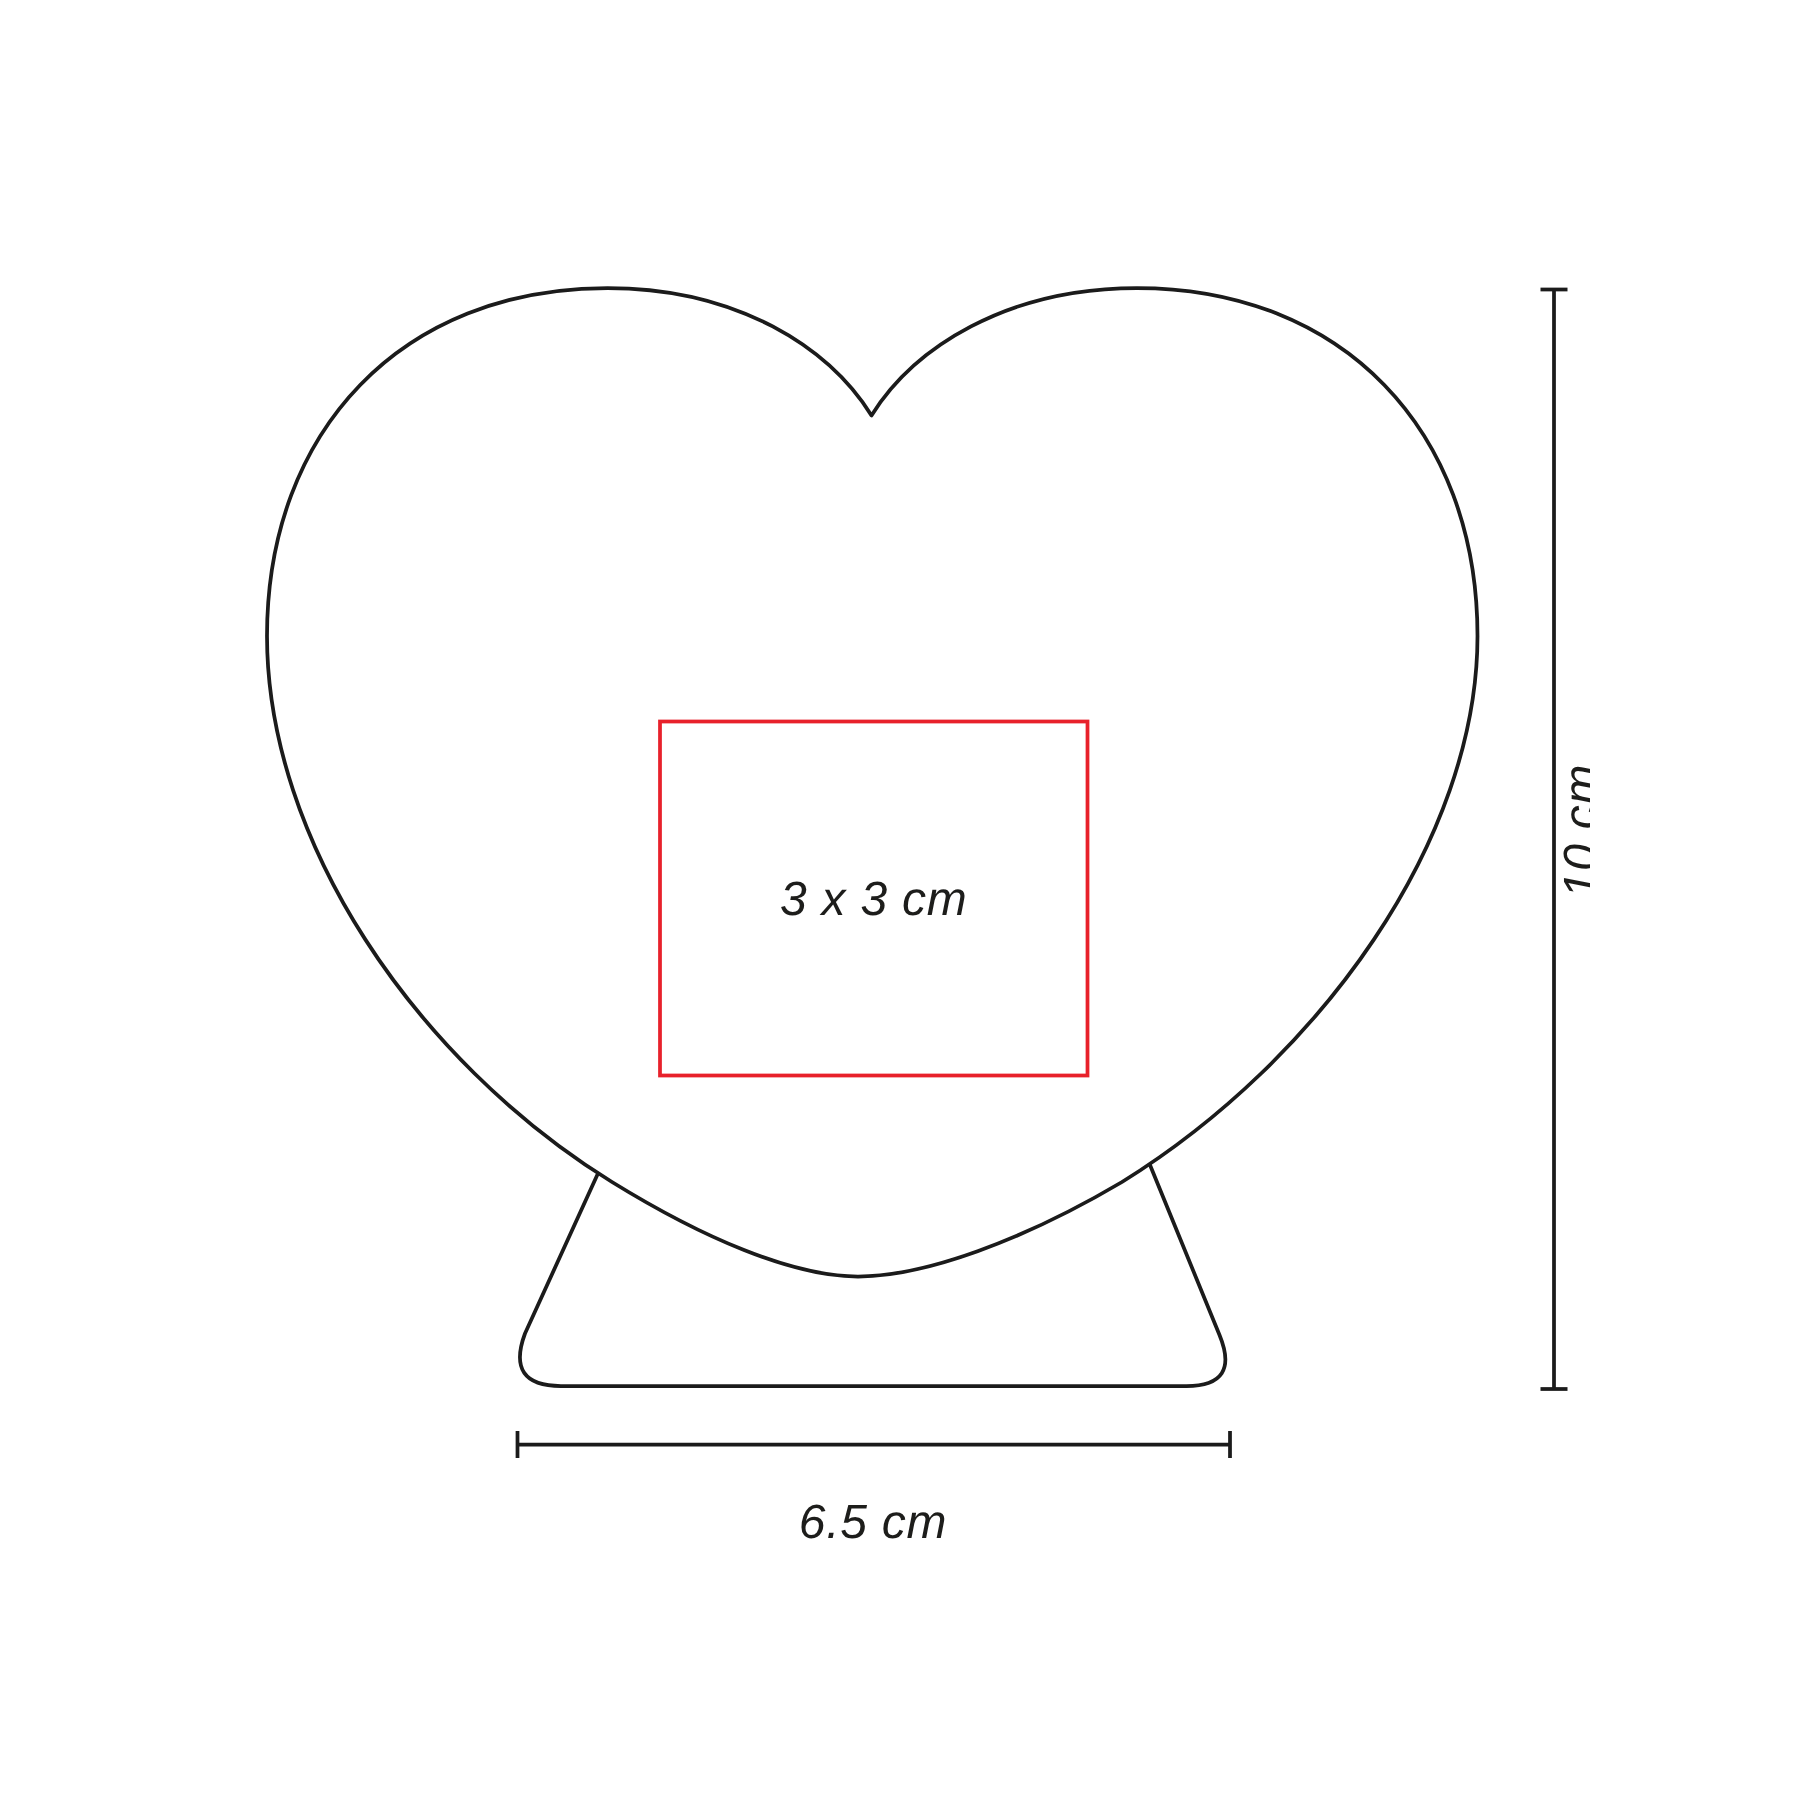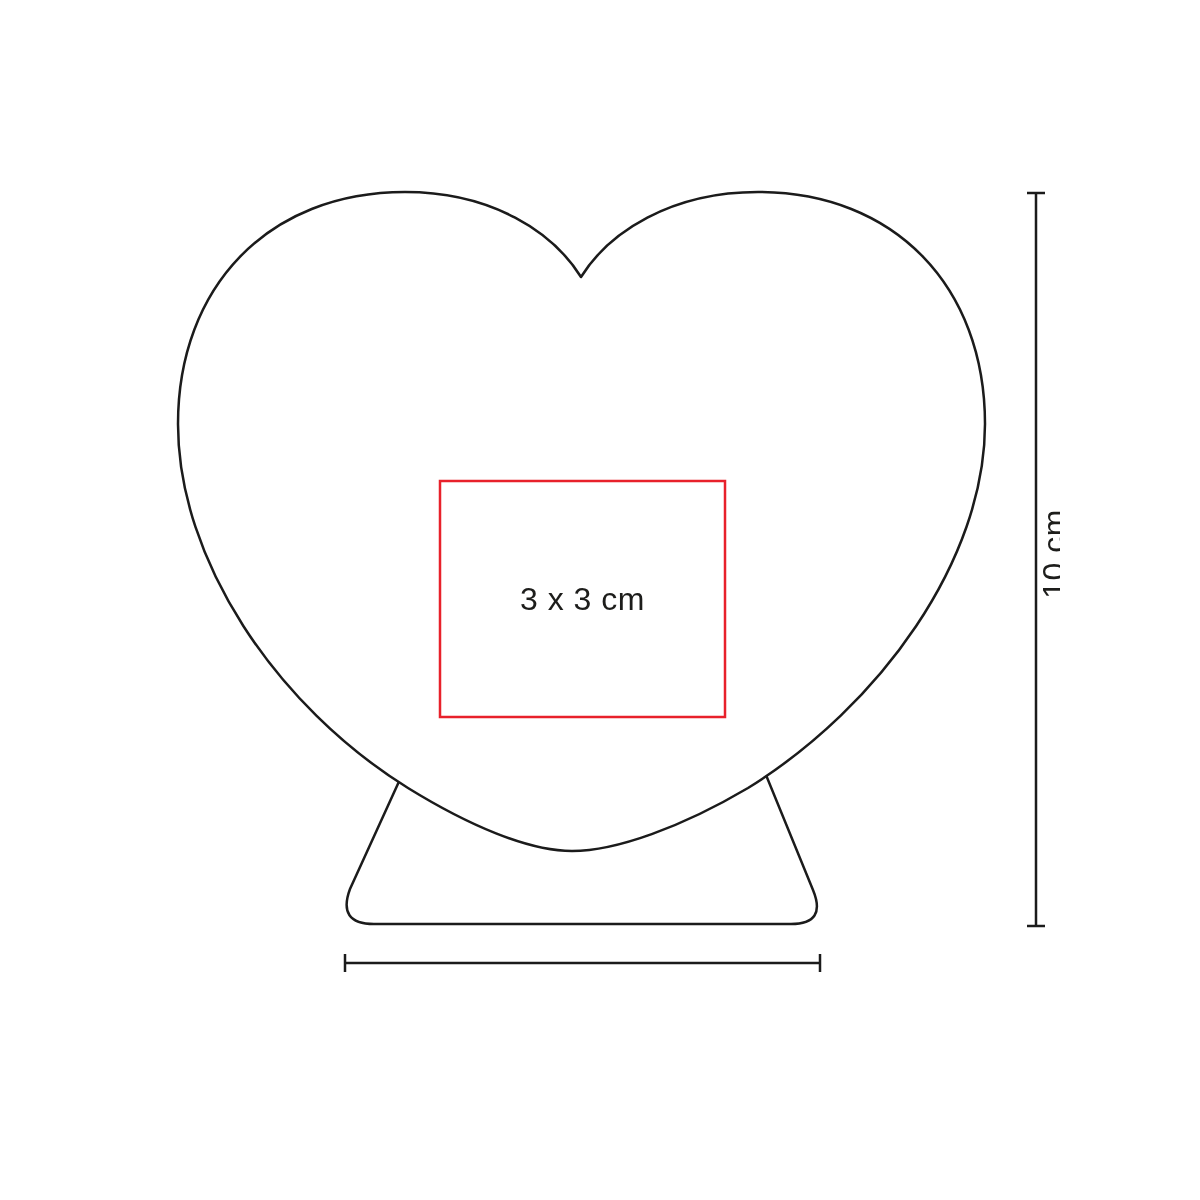"3 x 3 cm" .canvas { font-style: none -> italic }
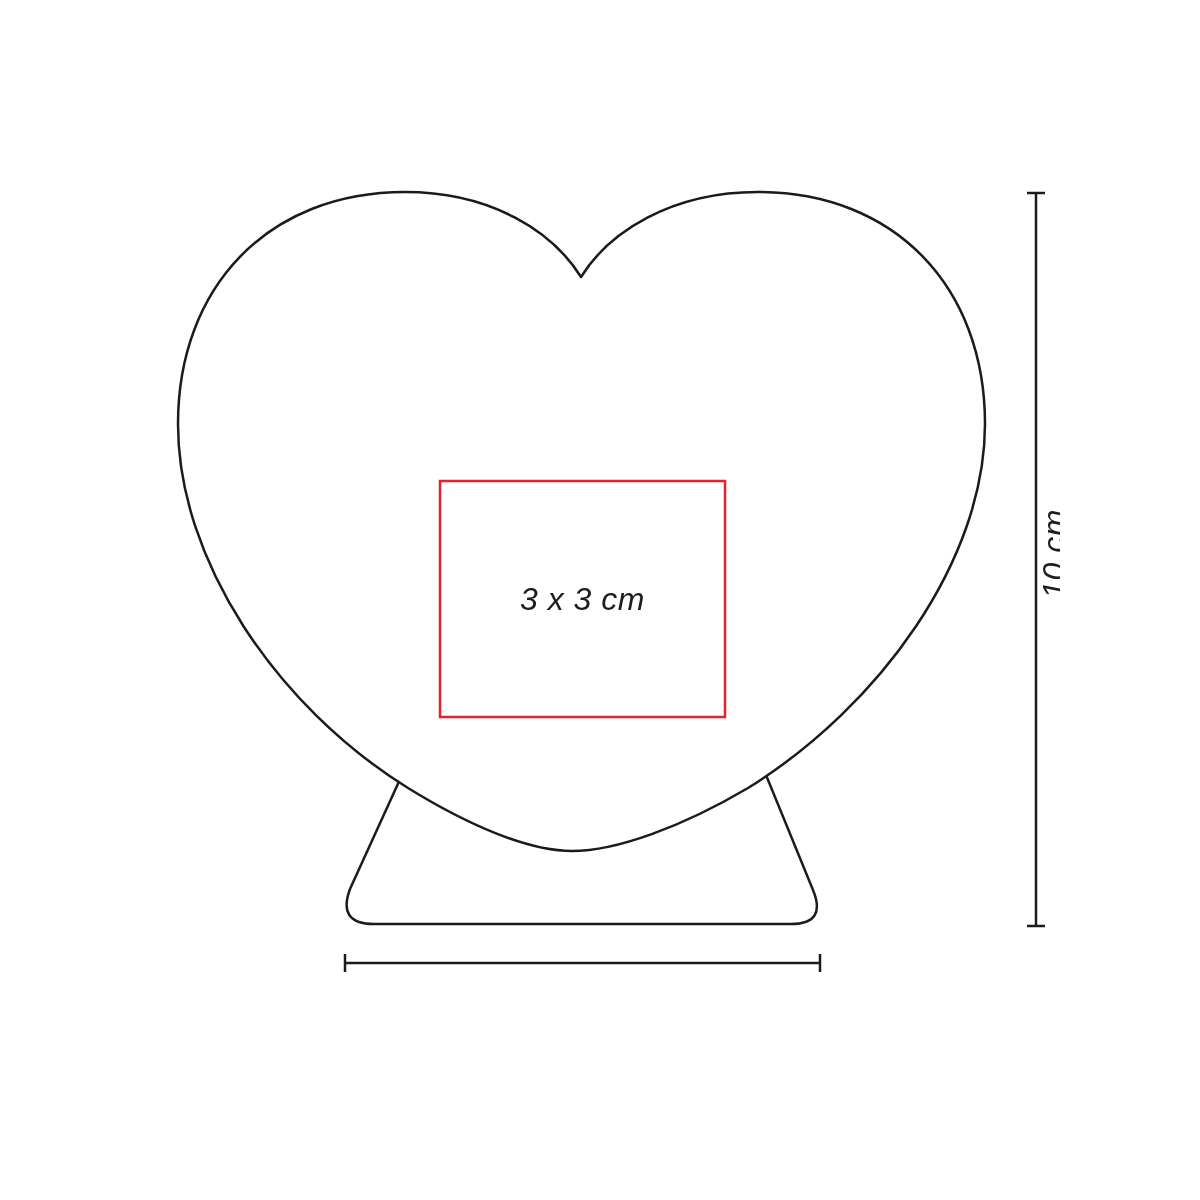"6.5 cm" div.label { html: none -> <div>6.5 cm</div> }
